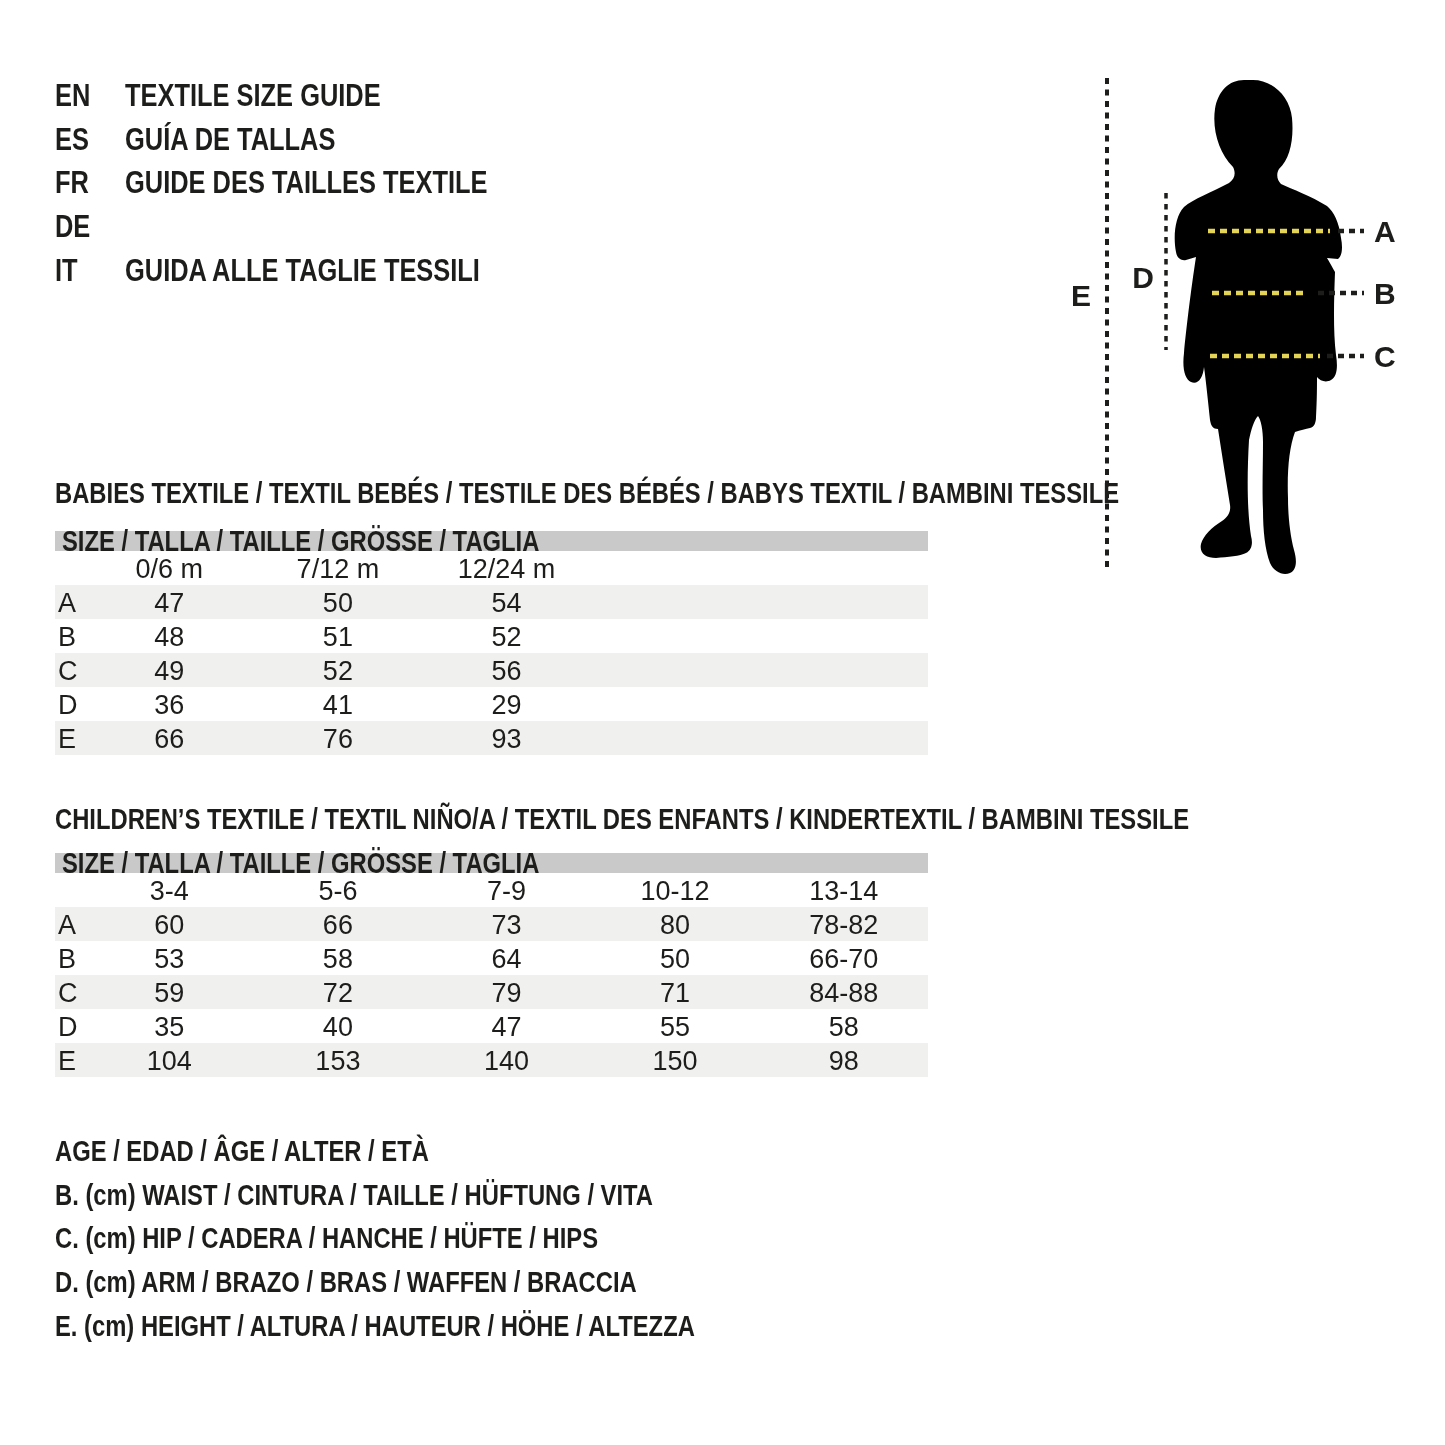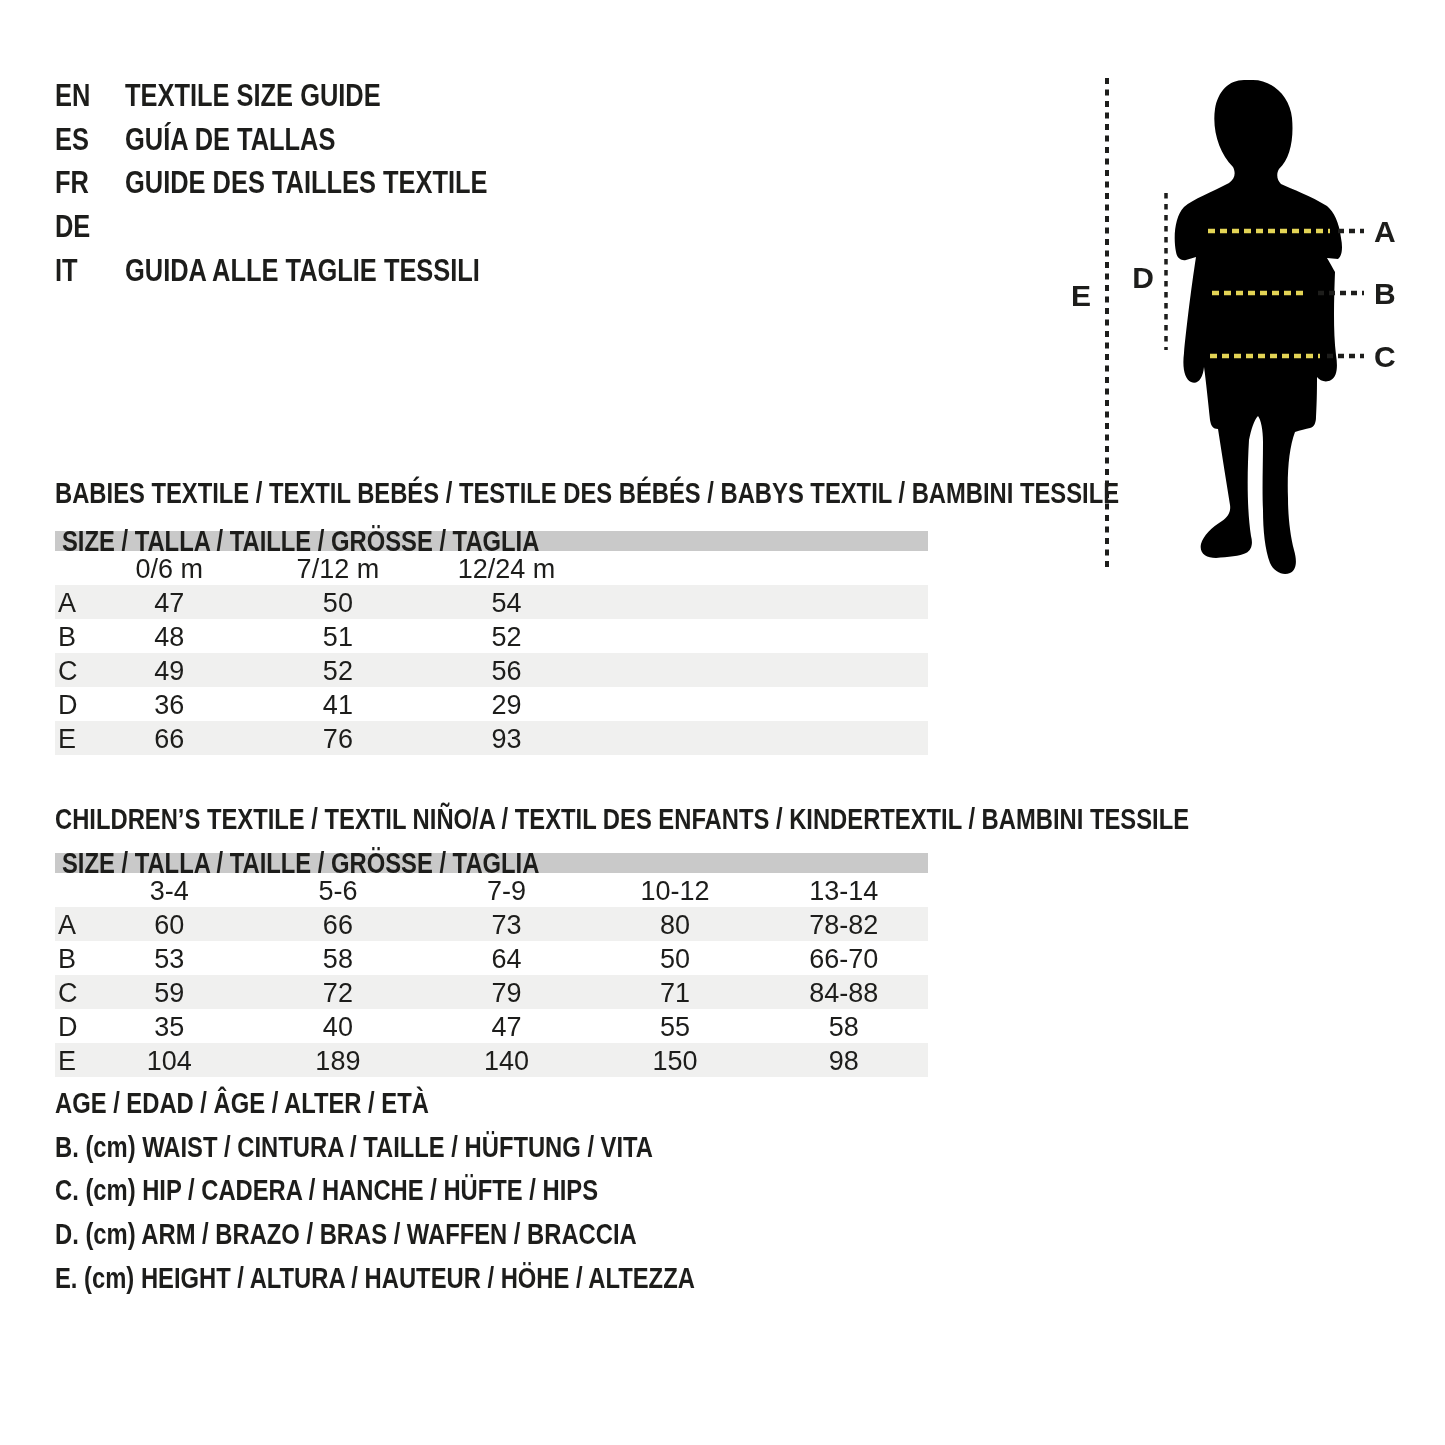"189" div.cell { text: 189 -> 153 }
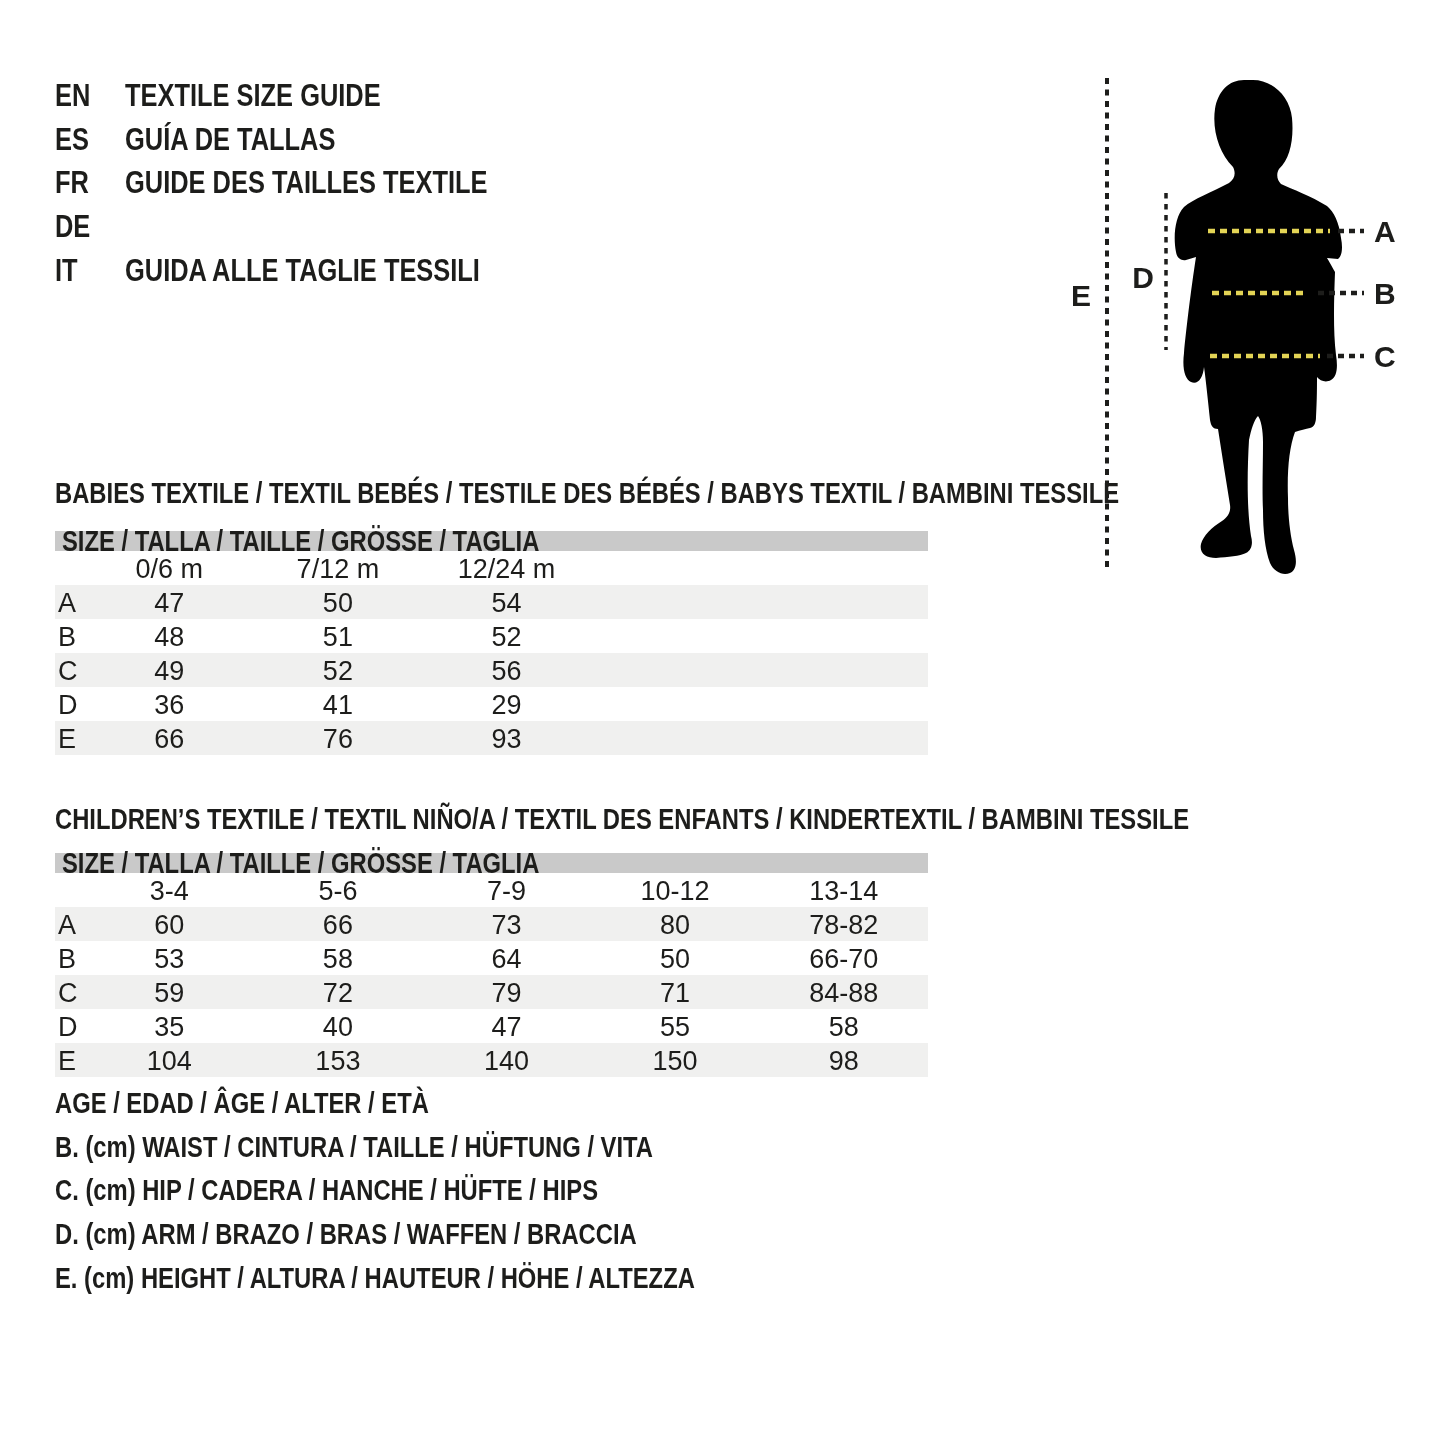"AGE / EDAD / ÂGE" .legend { top: 1082px -> 1130px }
